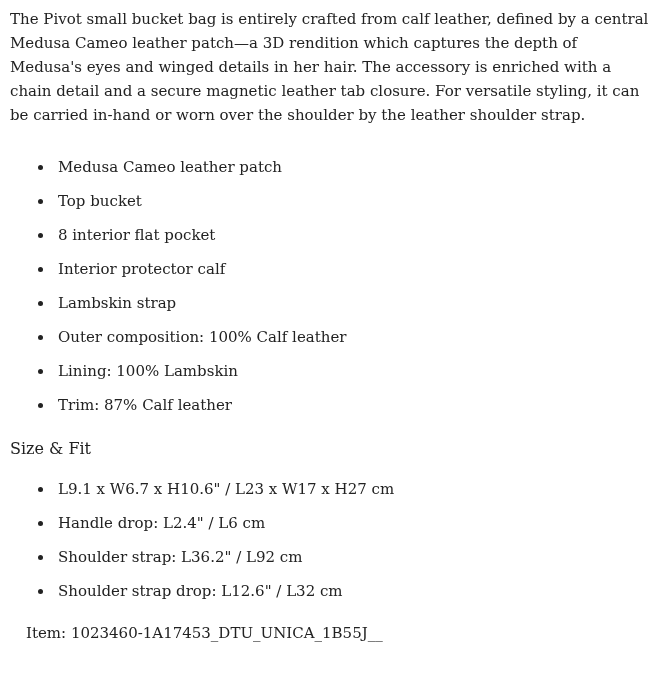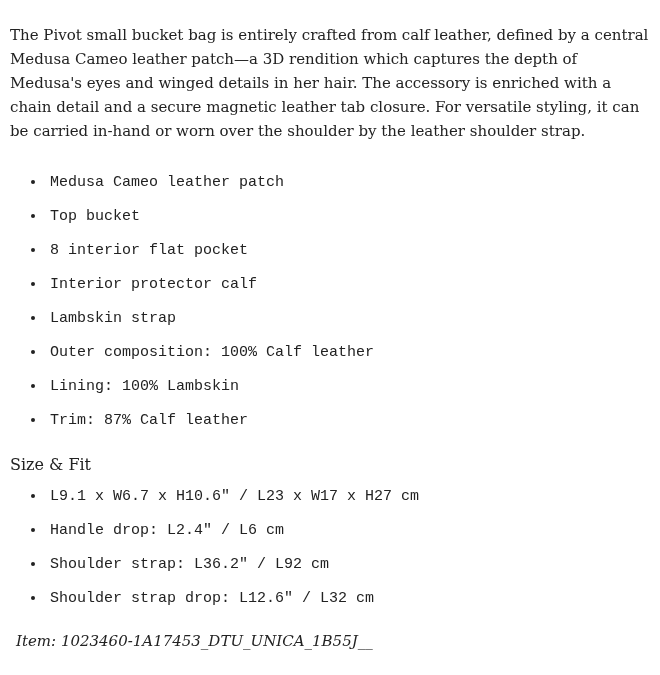"The Pivot small bucket bag" .description { margin: 16px 0 28px 0 -> 0 0 28px 0 }
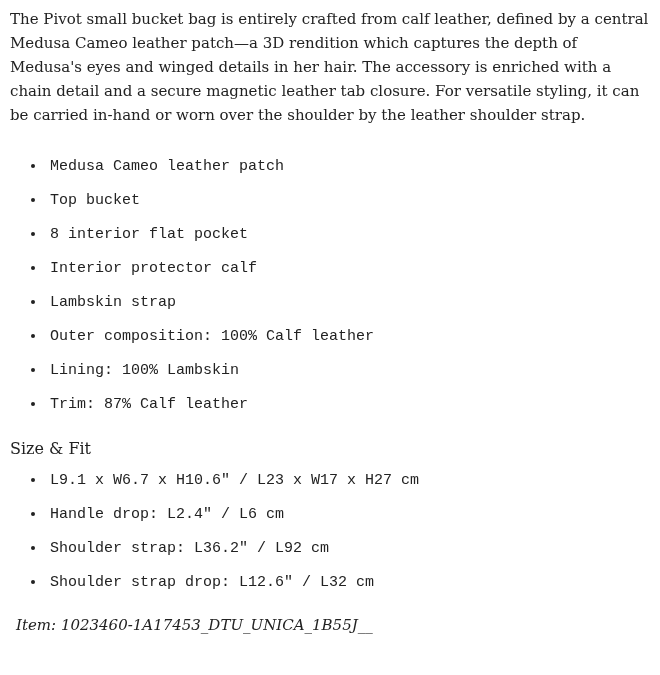"Medusa Cameo leather patch" ul.bullet-list { font-family: Liberation Mono, monospace -> none; margin: 8px -> 16px }
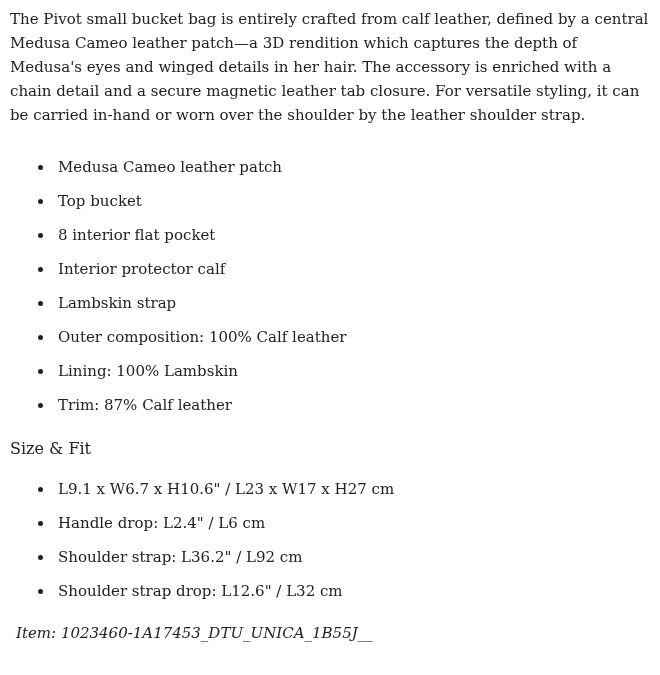"Item: 1023460-1A17453_DTU_UNICA_1B55J__" .item-line { font-style: italic -> none; margin: 6px -> 16px }
